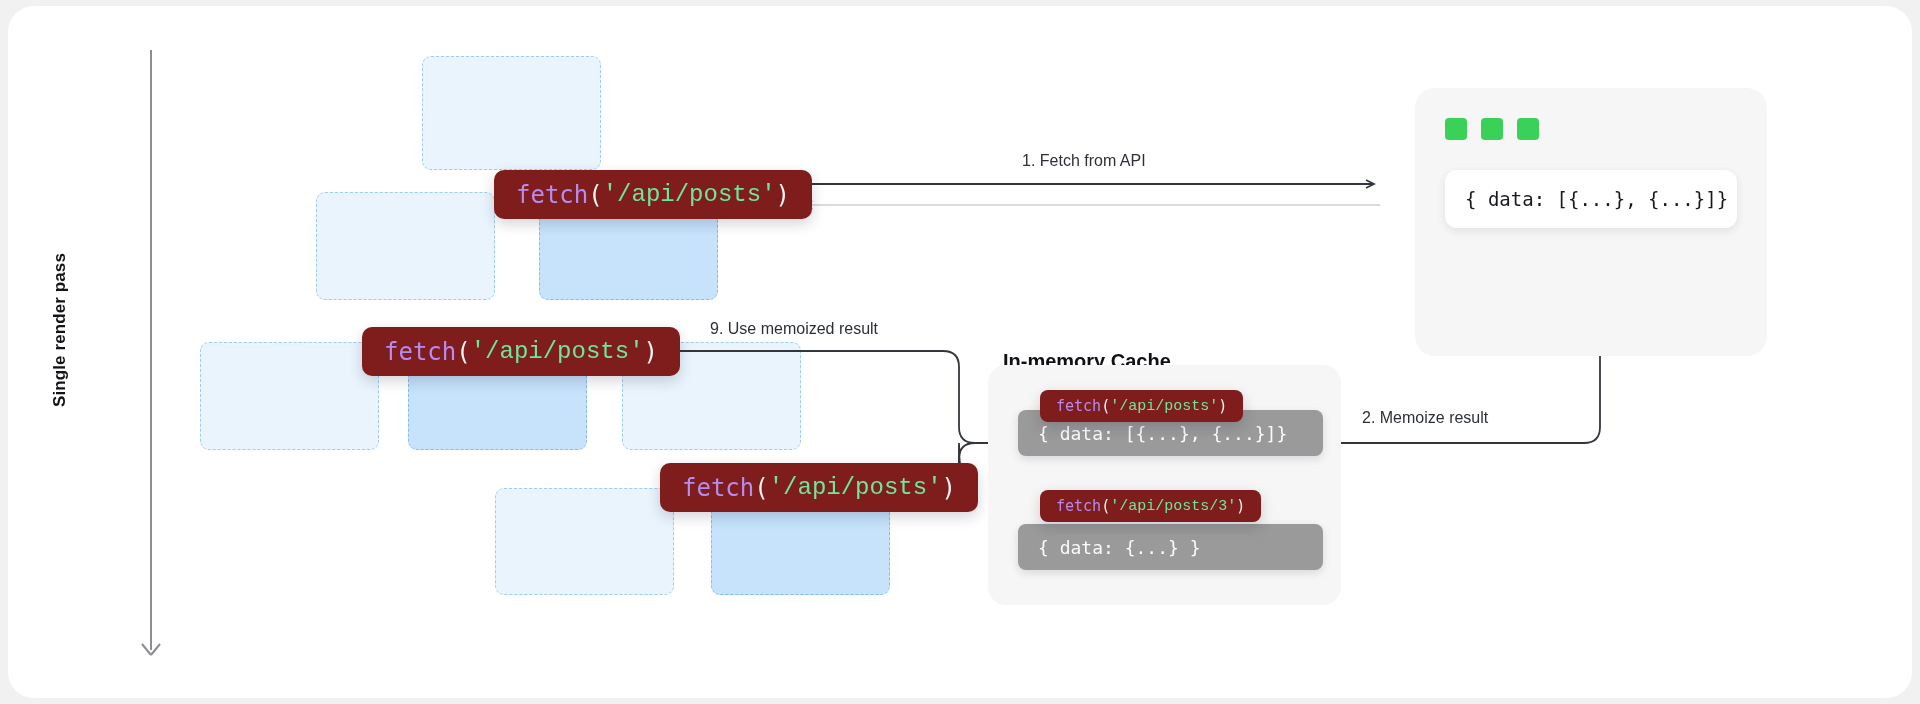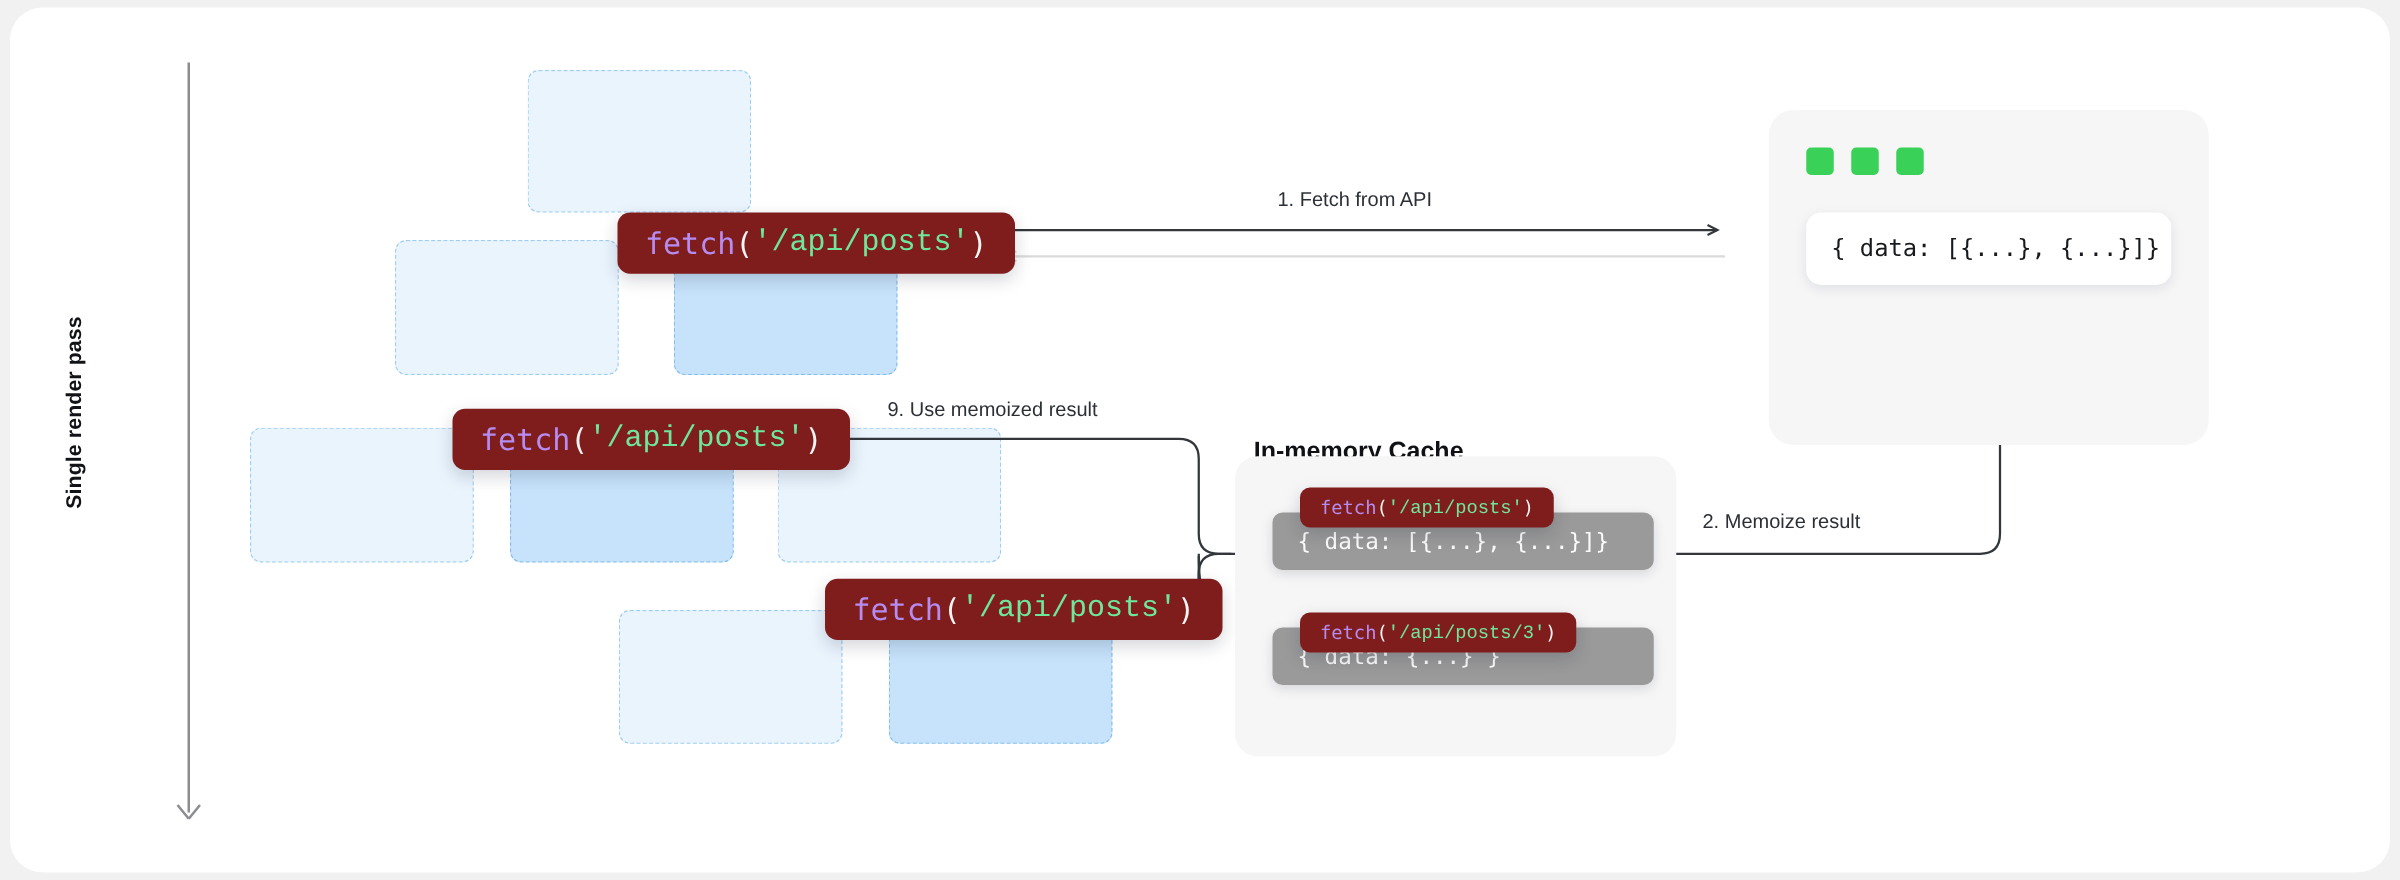"{ data: {...} }" div.cache-val { top: 137px -> 159px }
